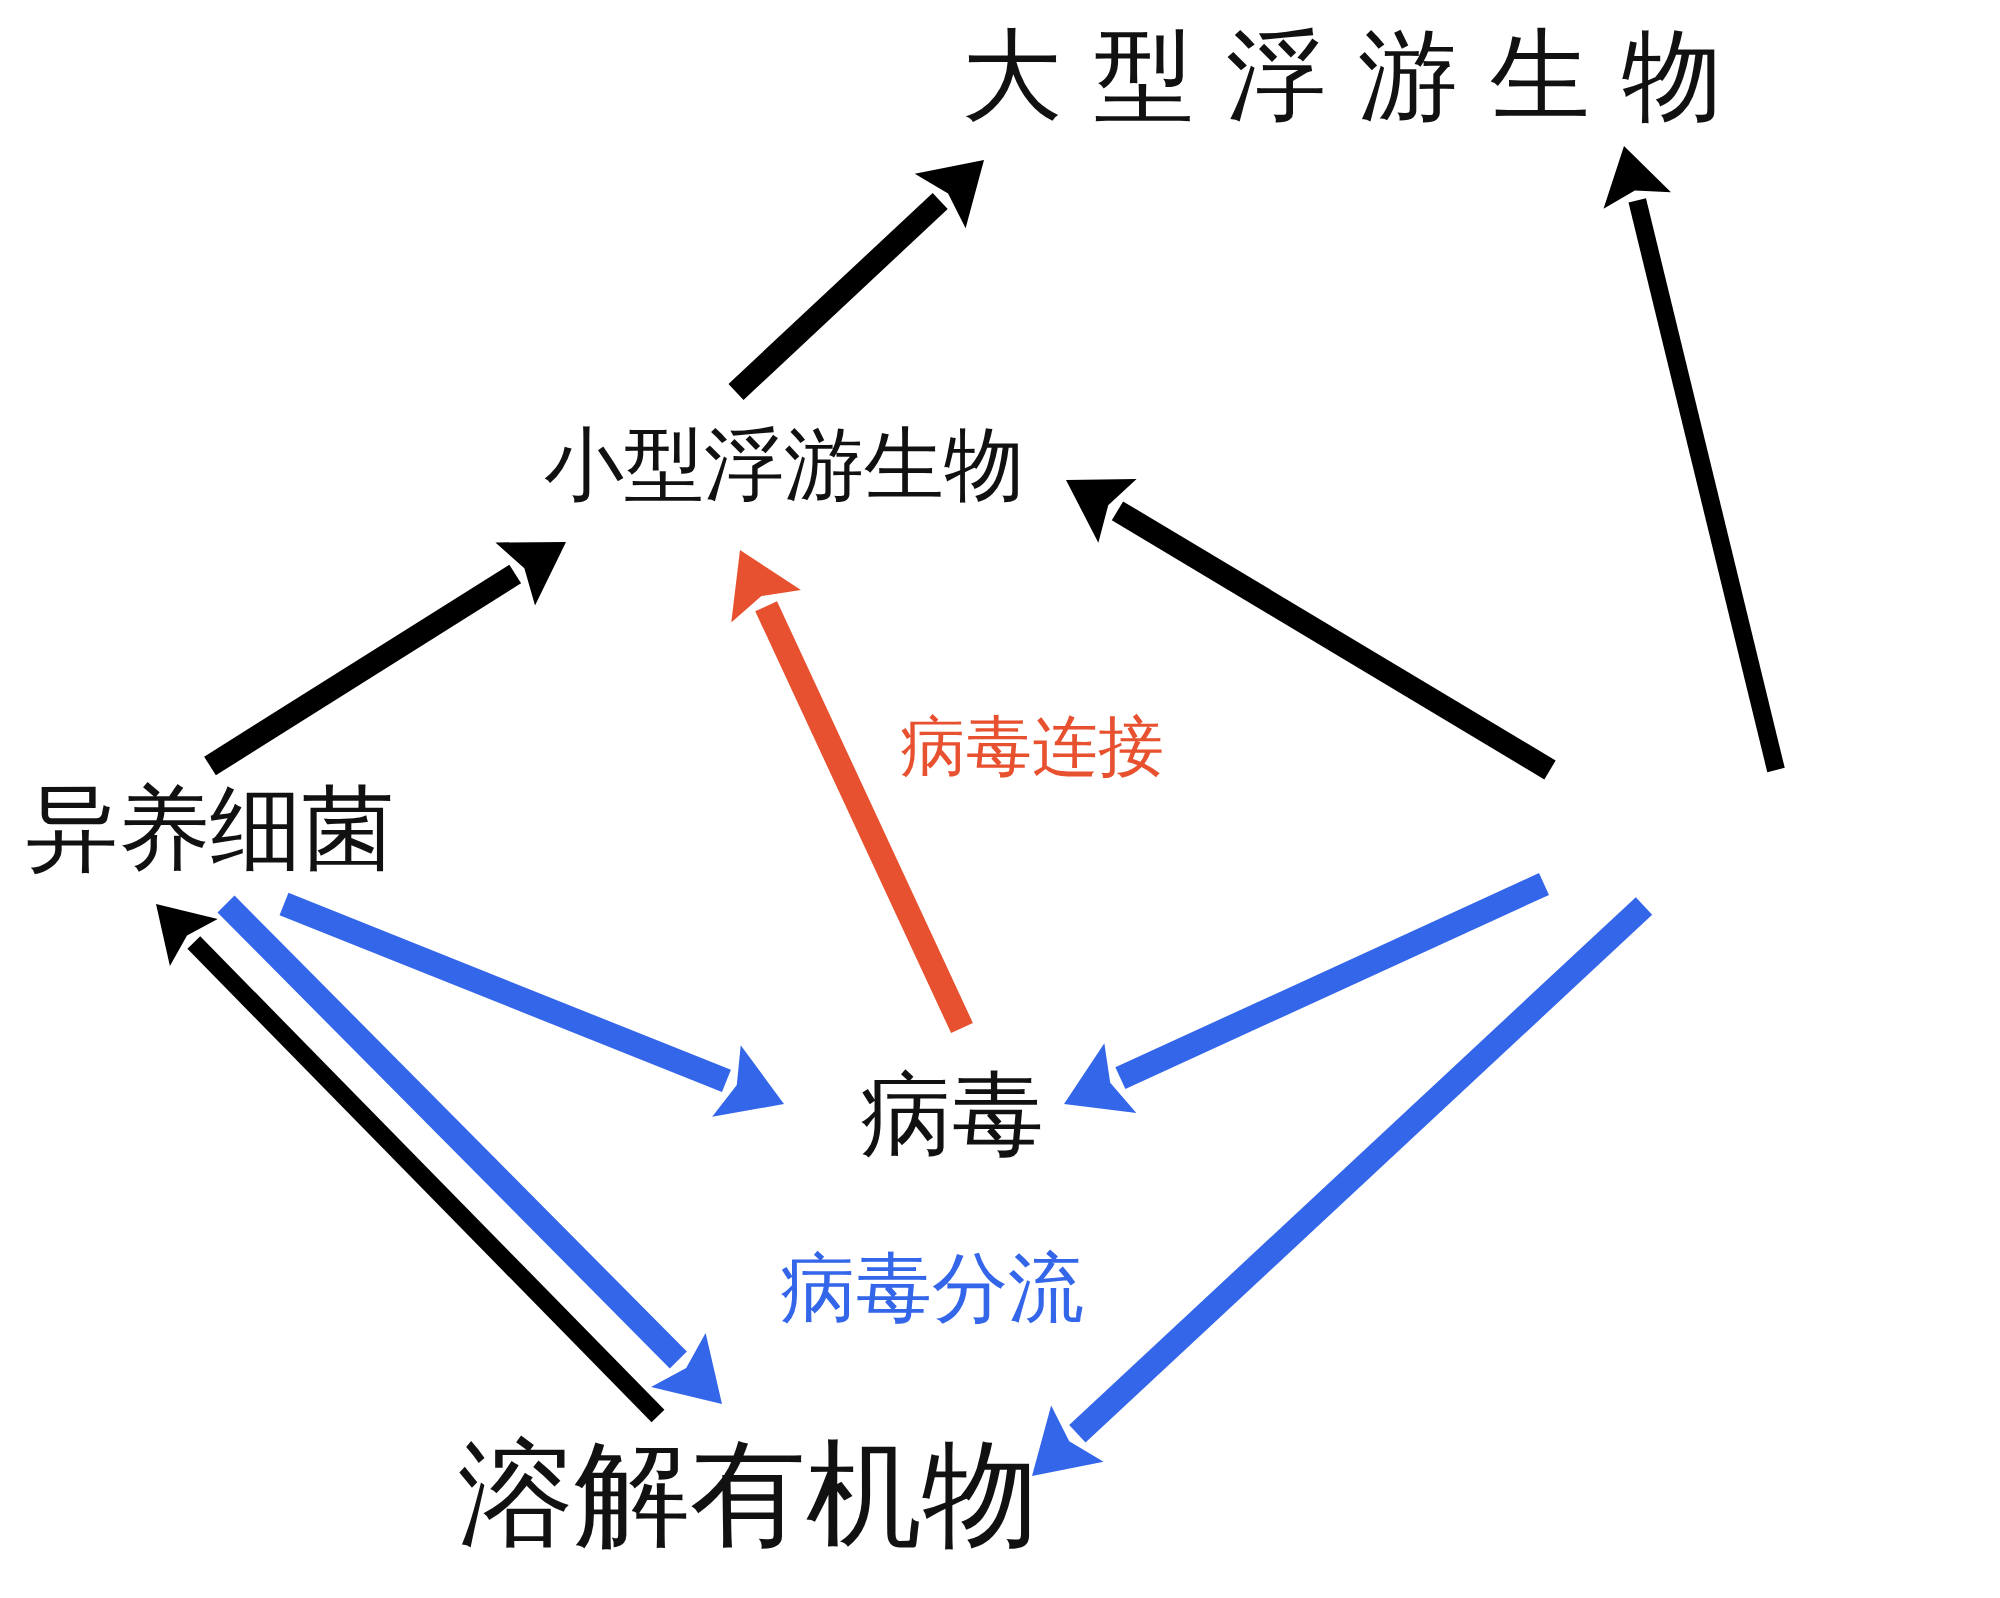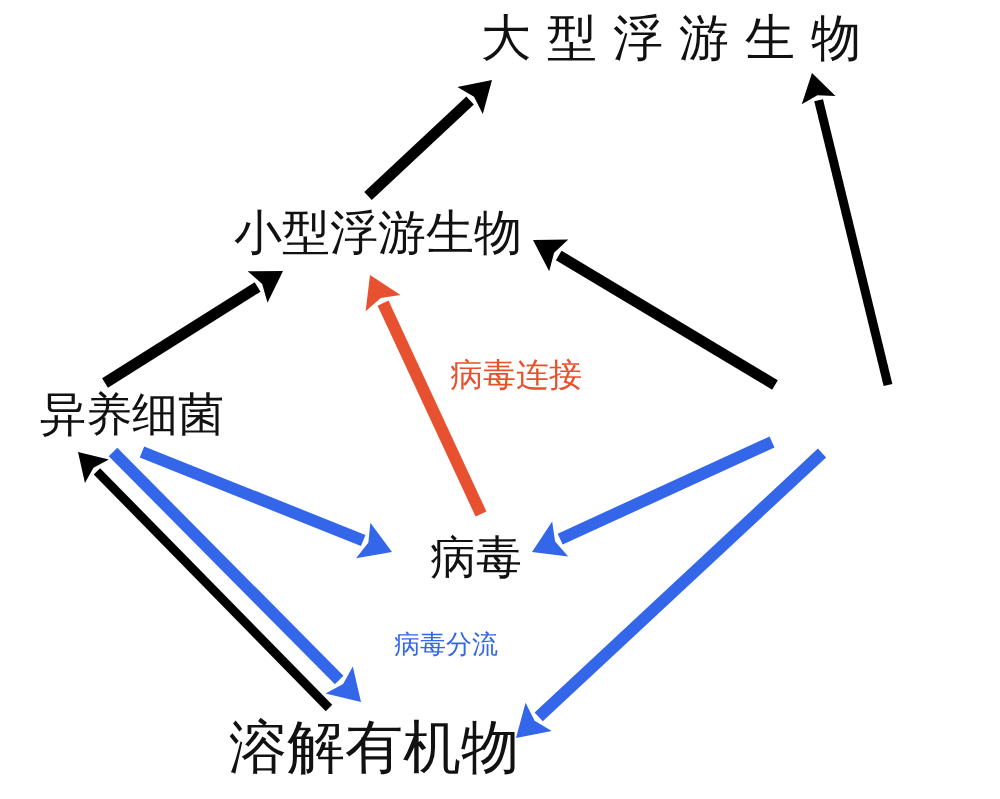"小型浮游生物" #label-microzoo { font-size: 48px -> 40px; left: 378px -> 392px }
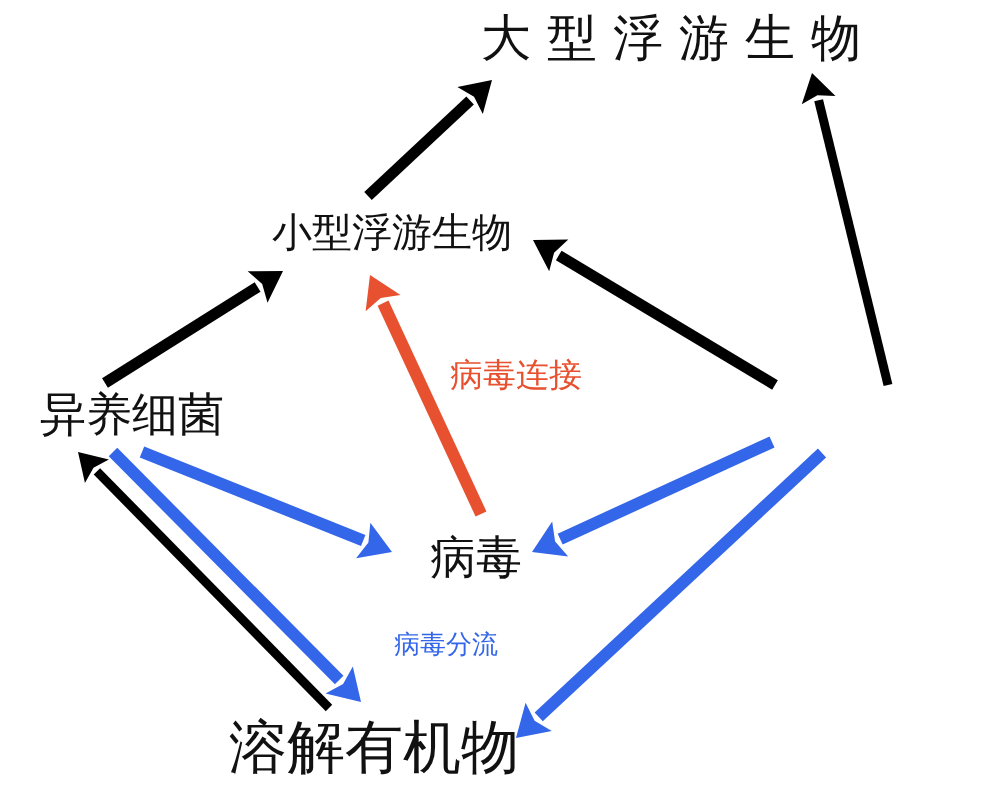"异养细菌" #label-bacteria { left: 132px -> 105px }
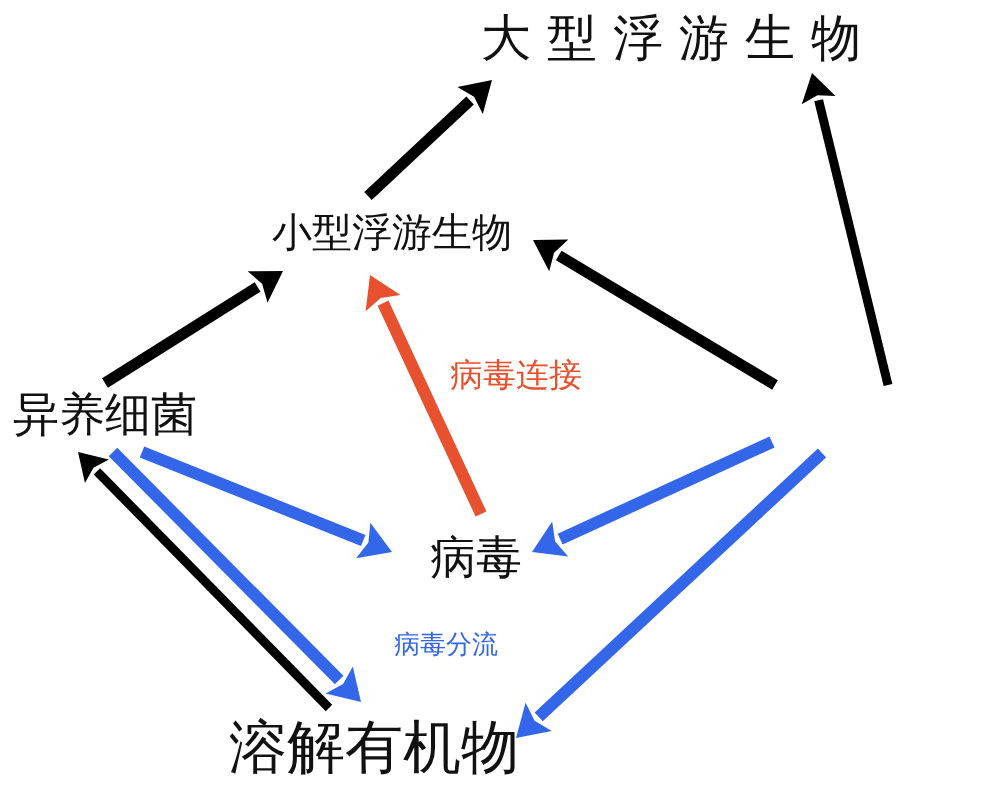"病毒分流" #label-viral-shunt { font-size: 26px -> 38px; left: 446px -> 466px }
